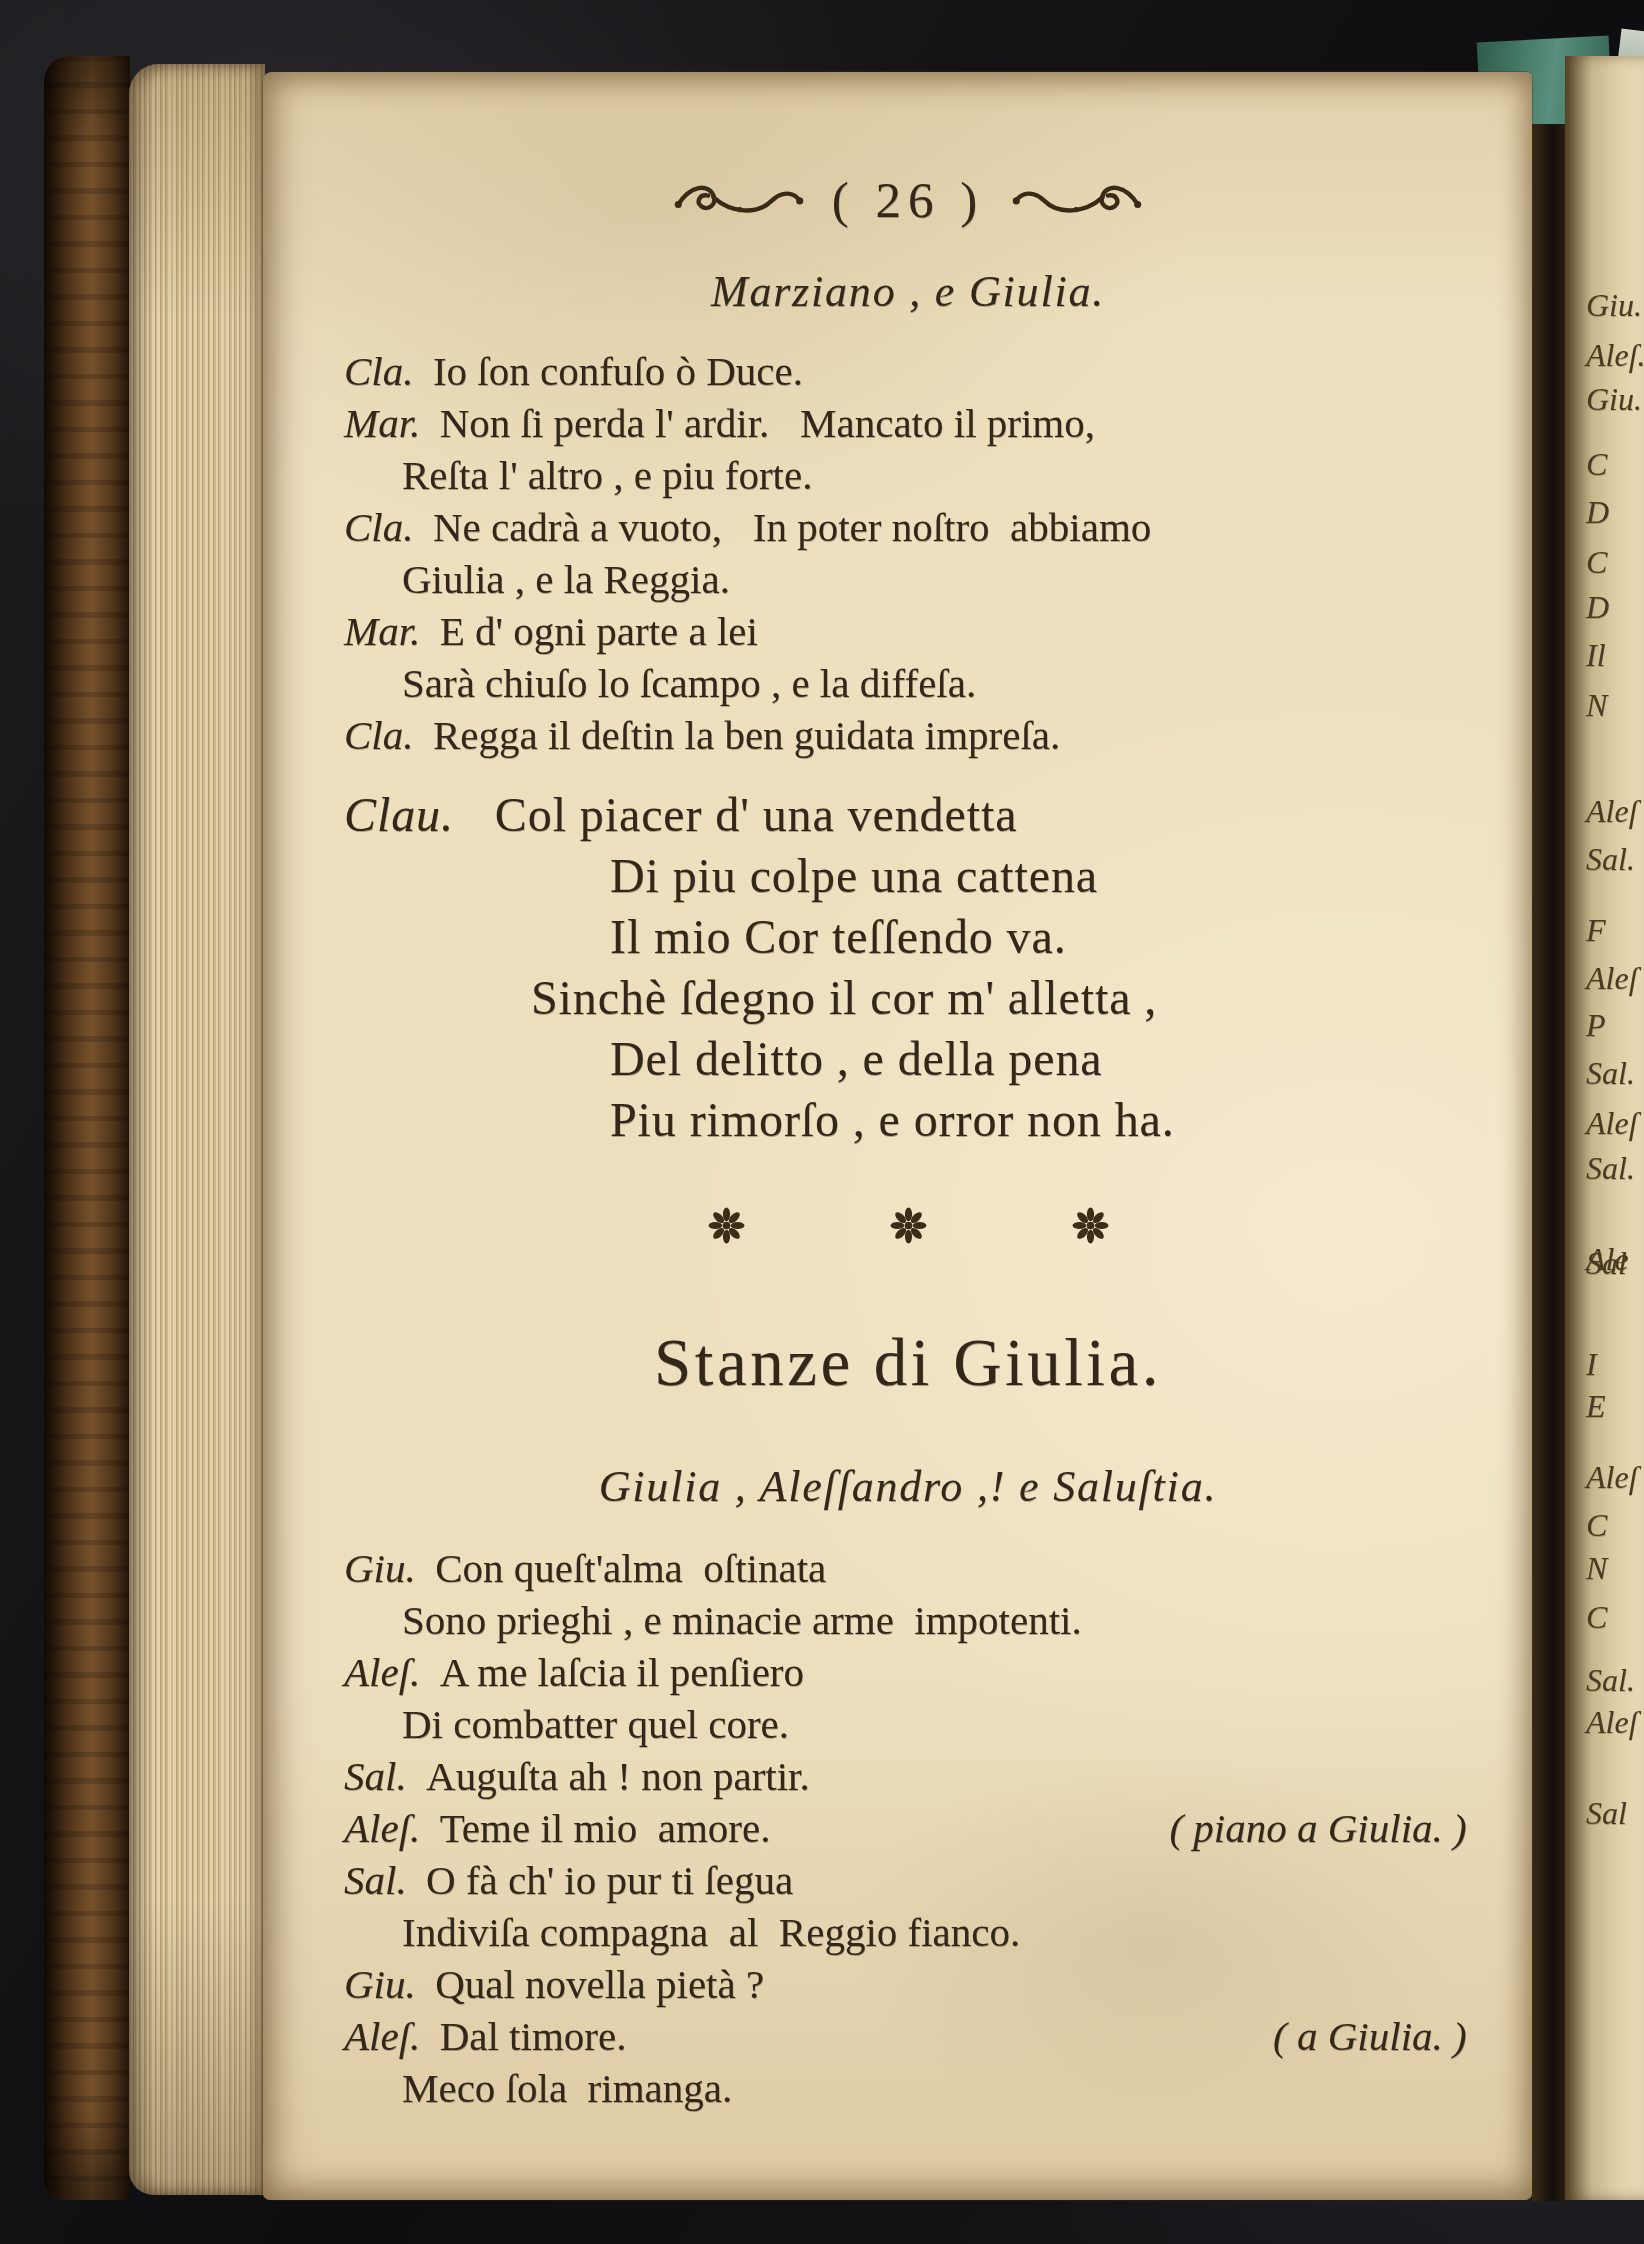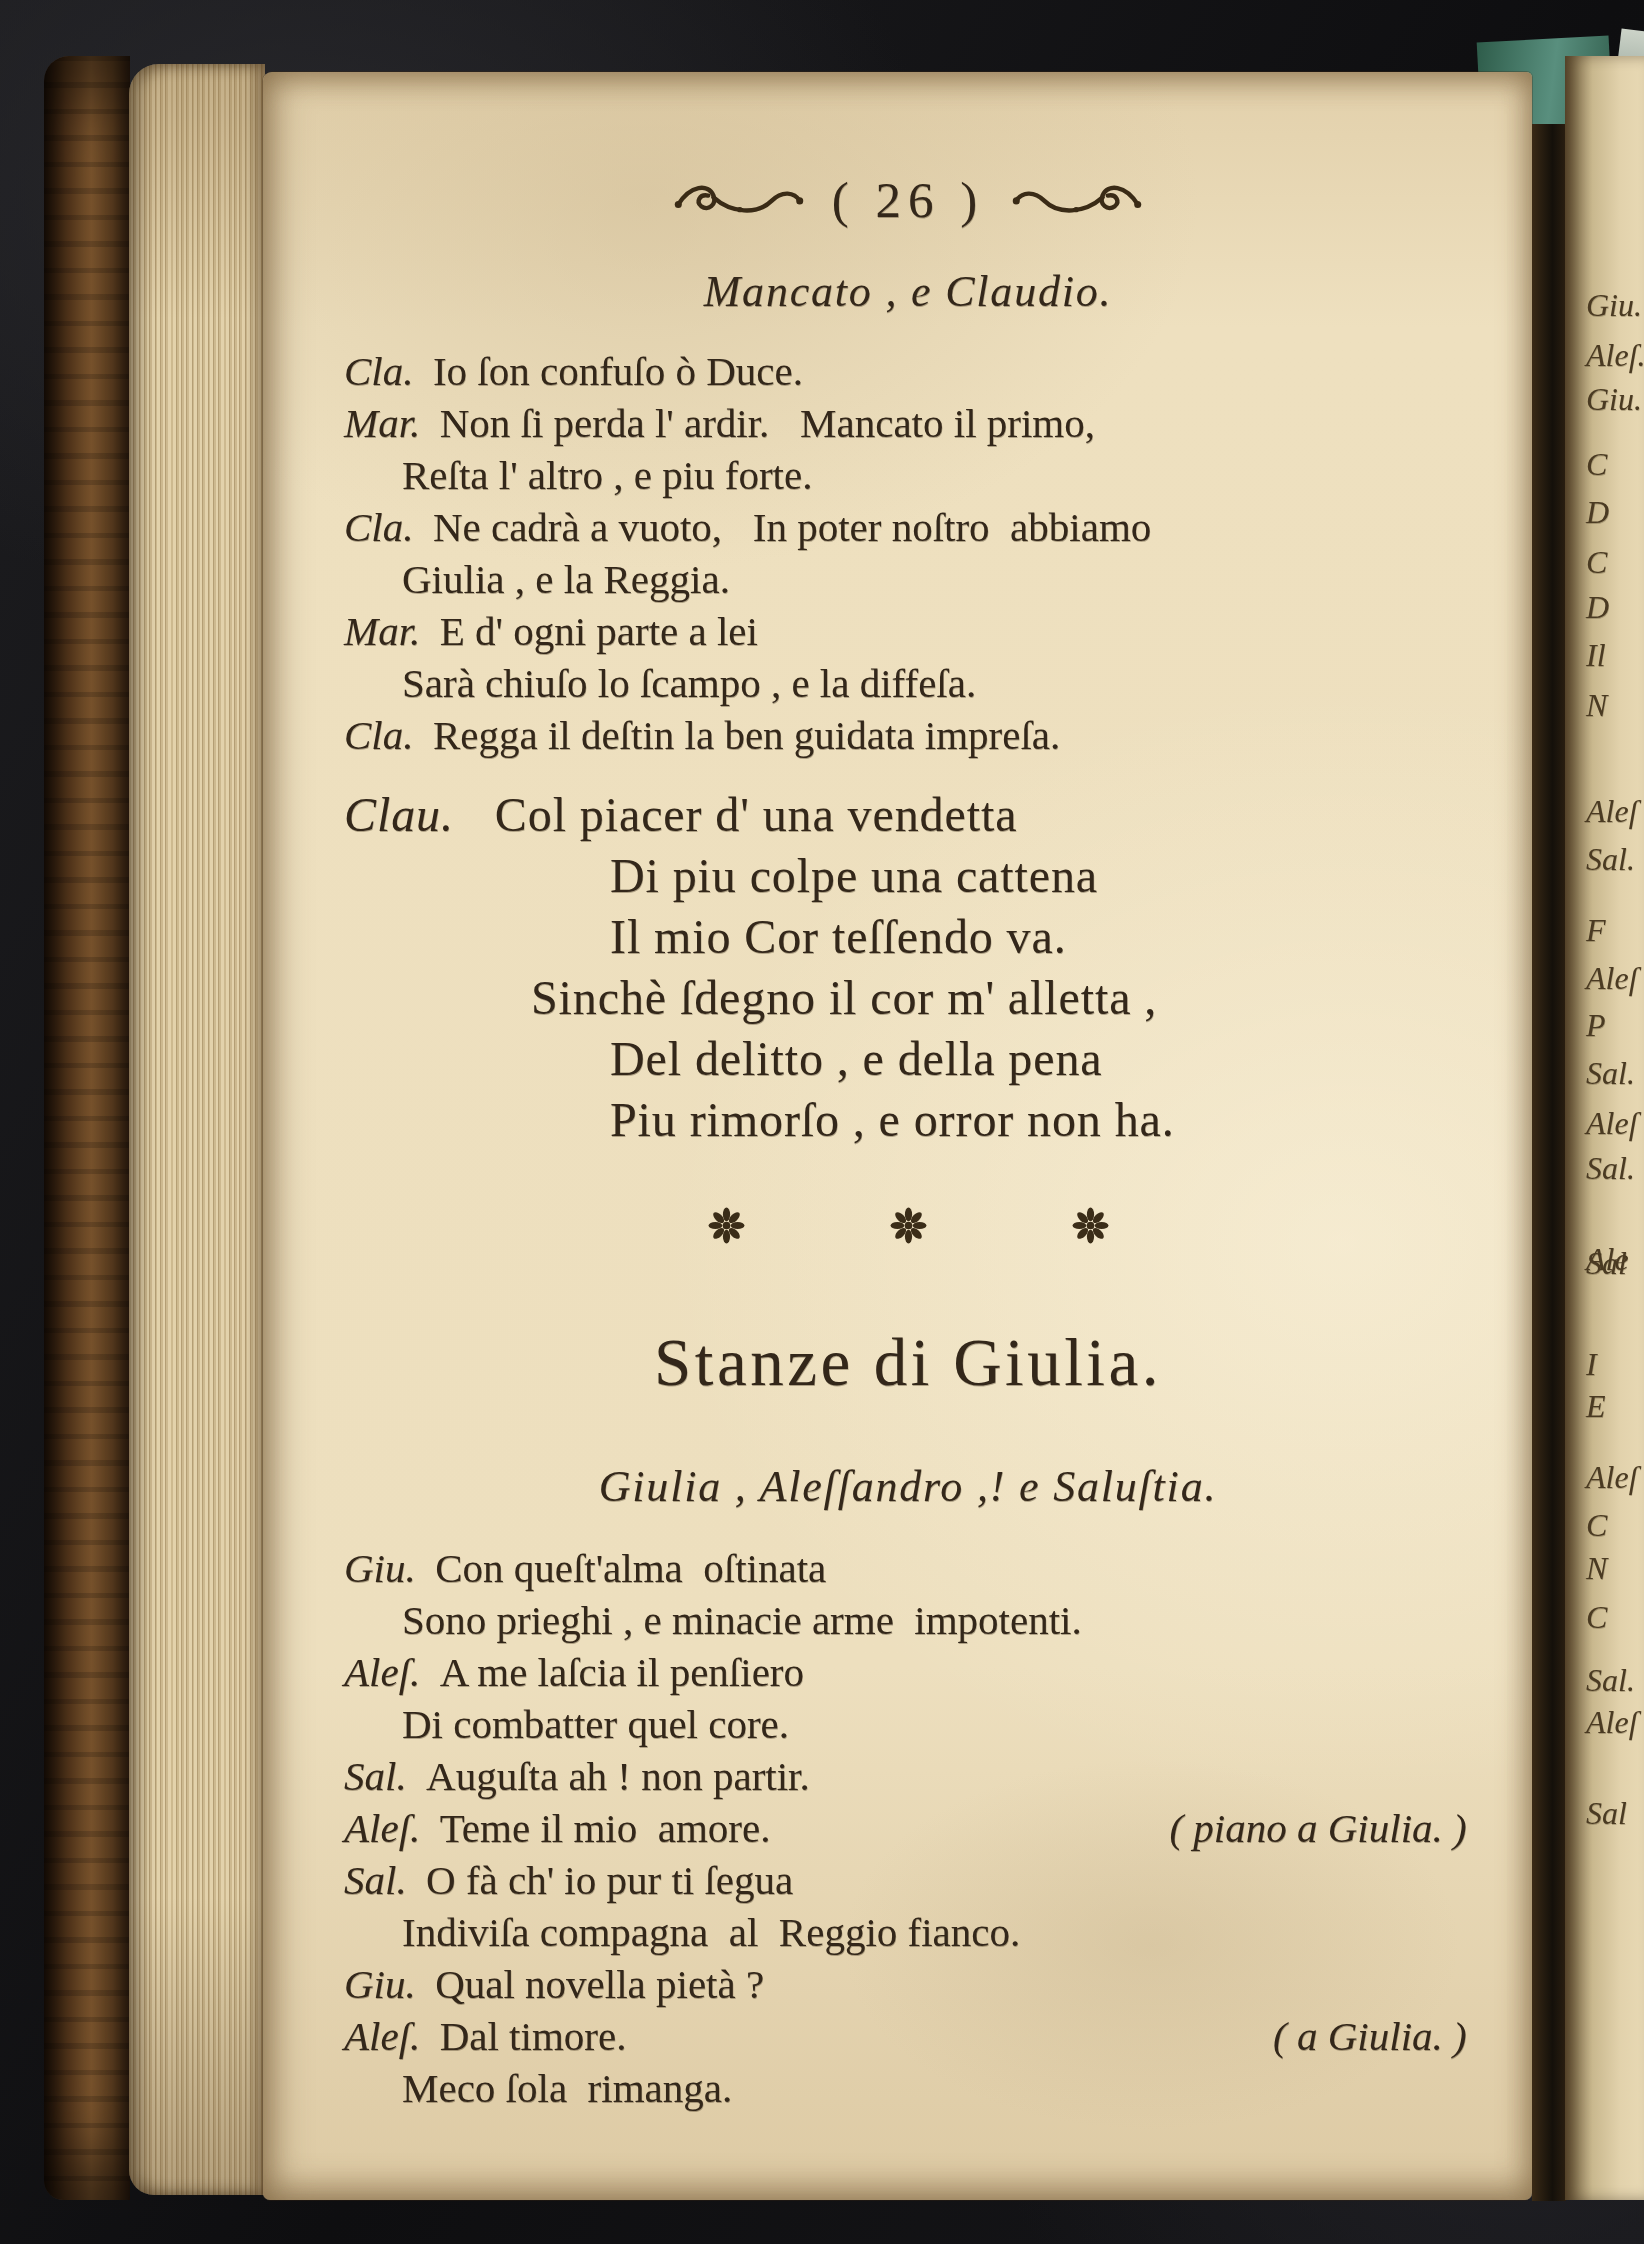"Mancato , e Claudio." div.scene-title { text: Mancato , e Claudio -> Marziano , e Giulia }
